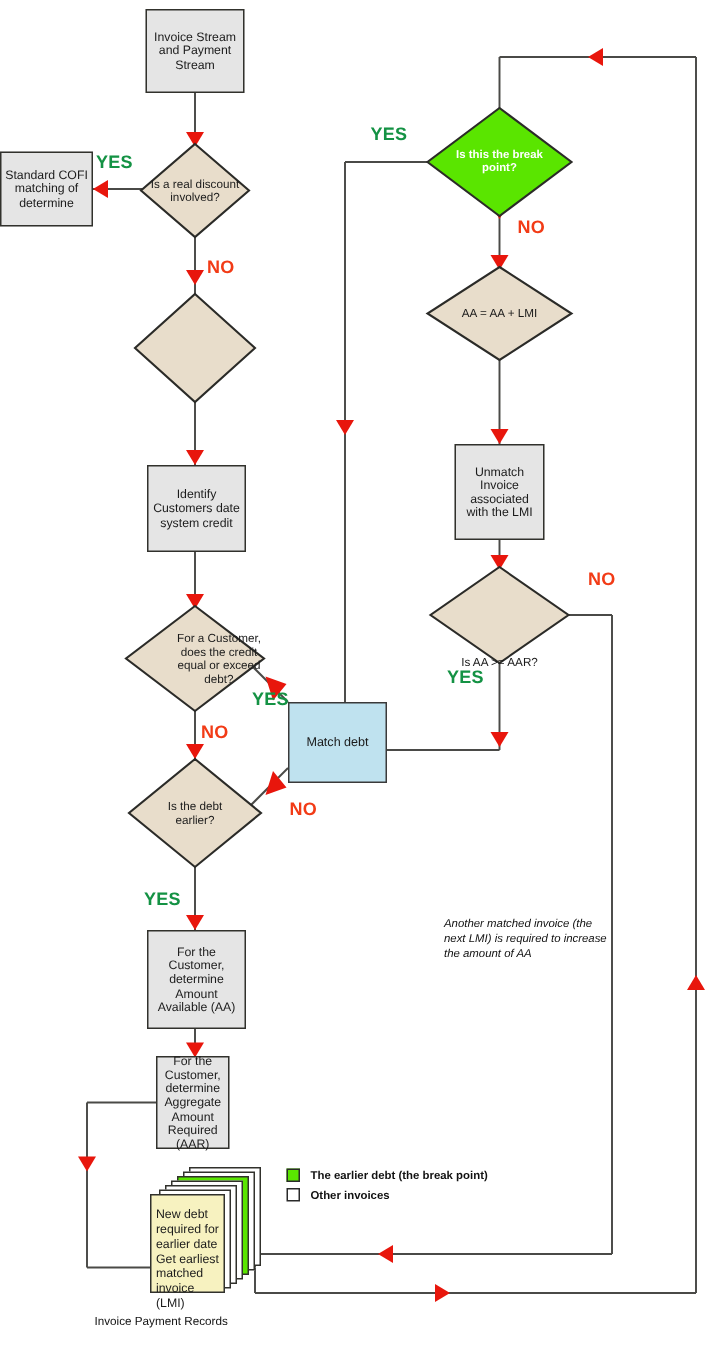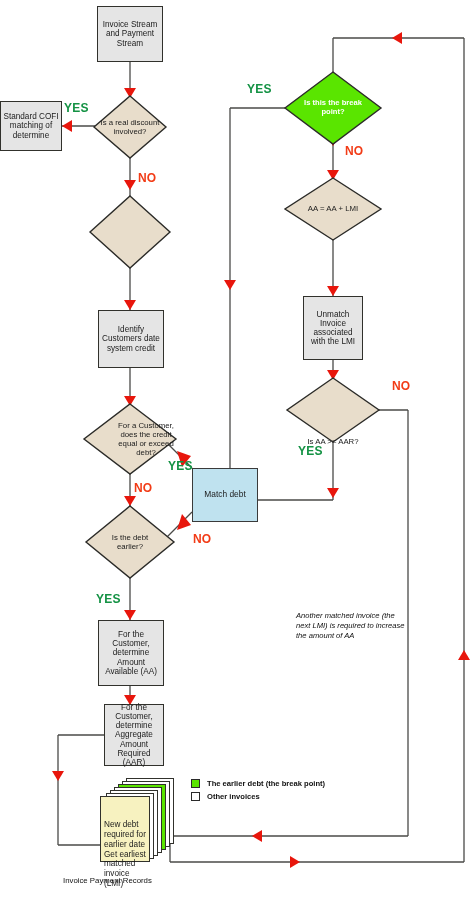"For the Customer, determine Aggregate" div.node { width: 60px -> 49px }
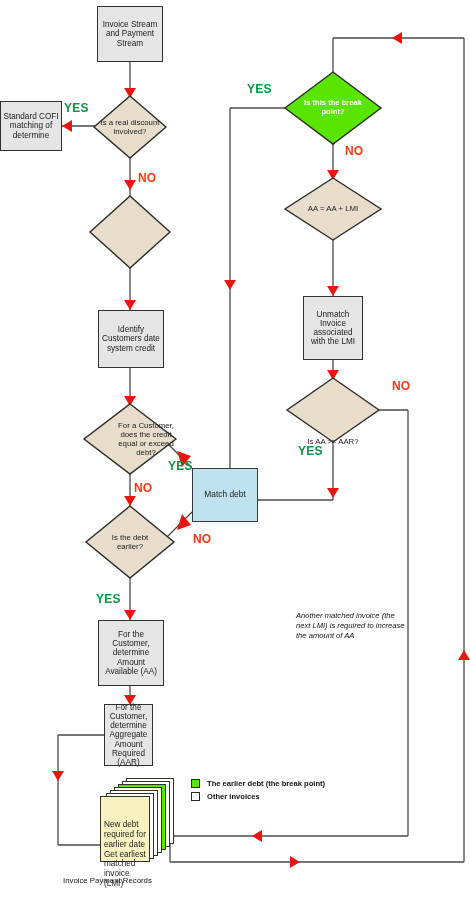"New debt required for earlier" .cardfront { padding: 23px 3px -> 8px 3px }
